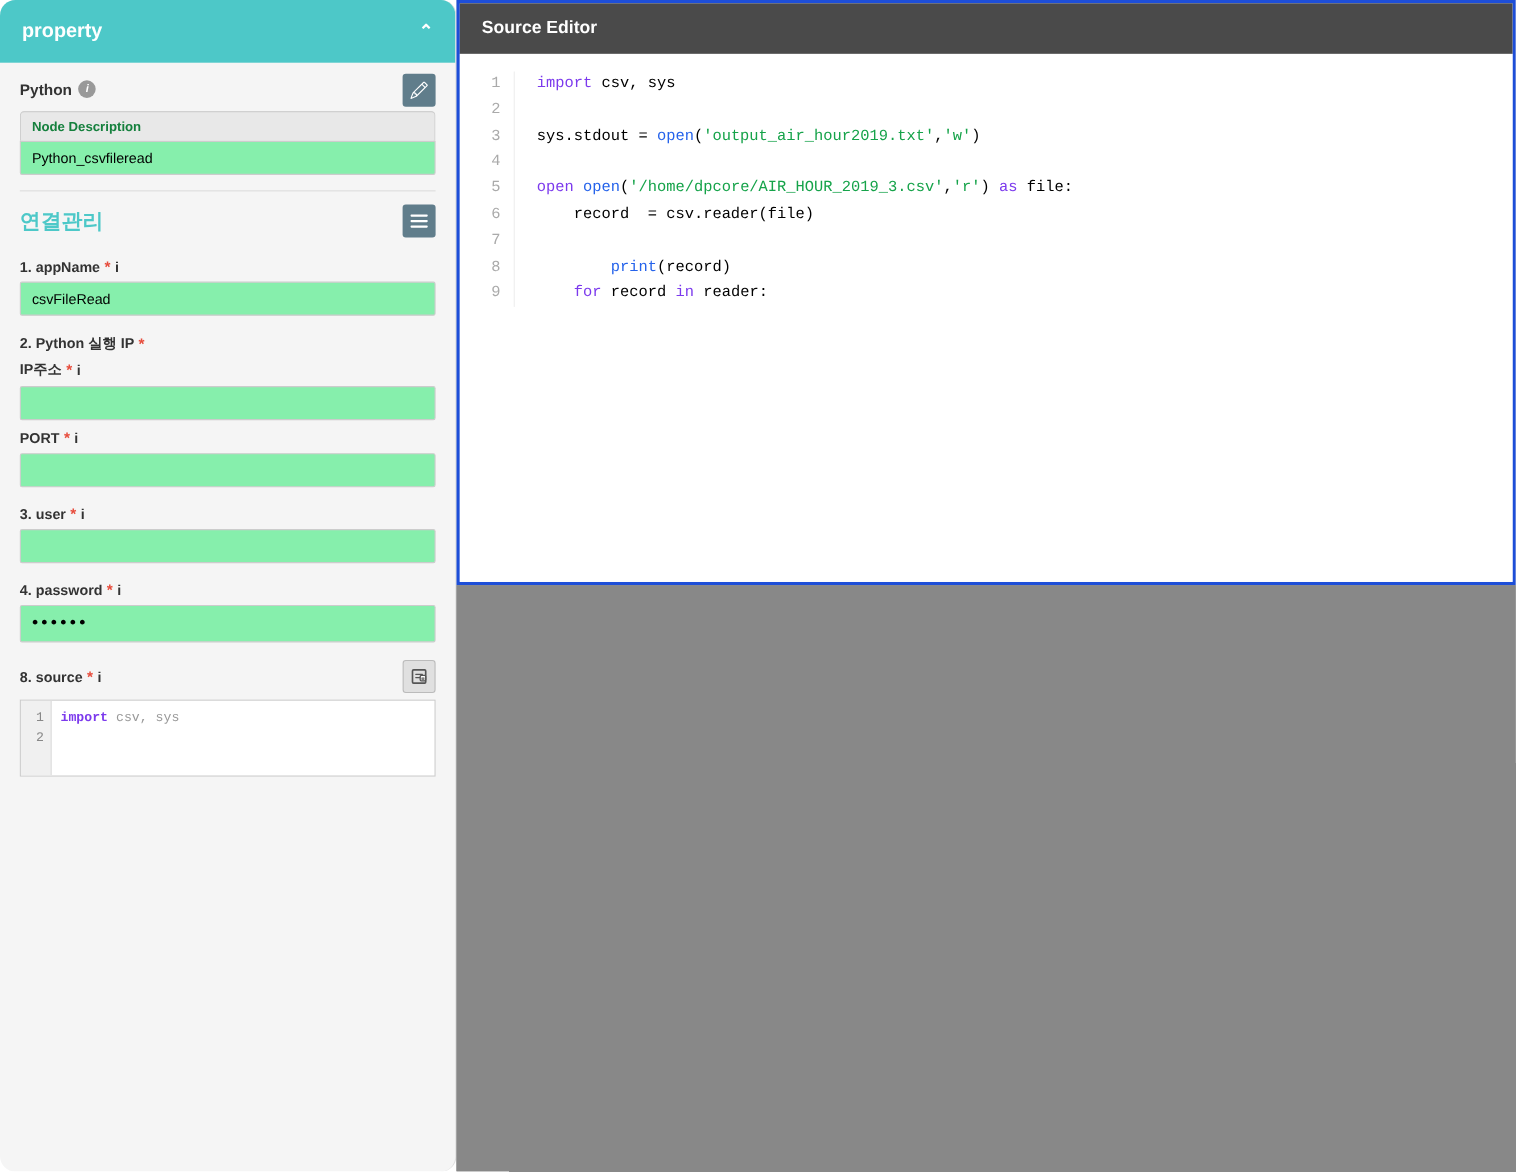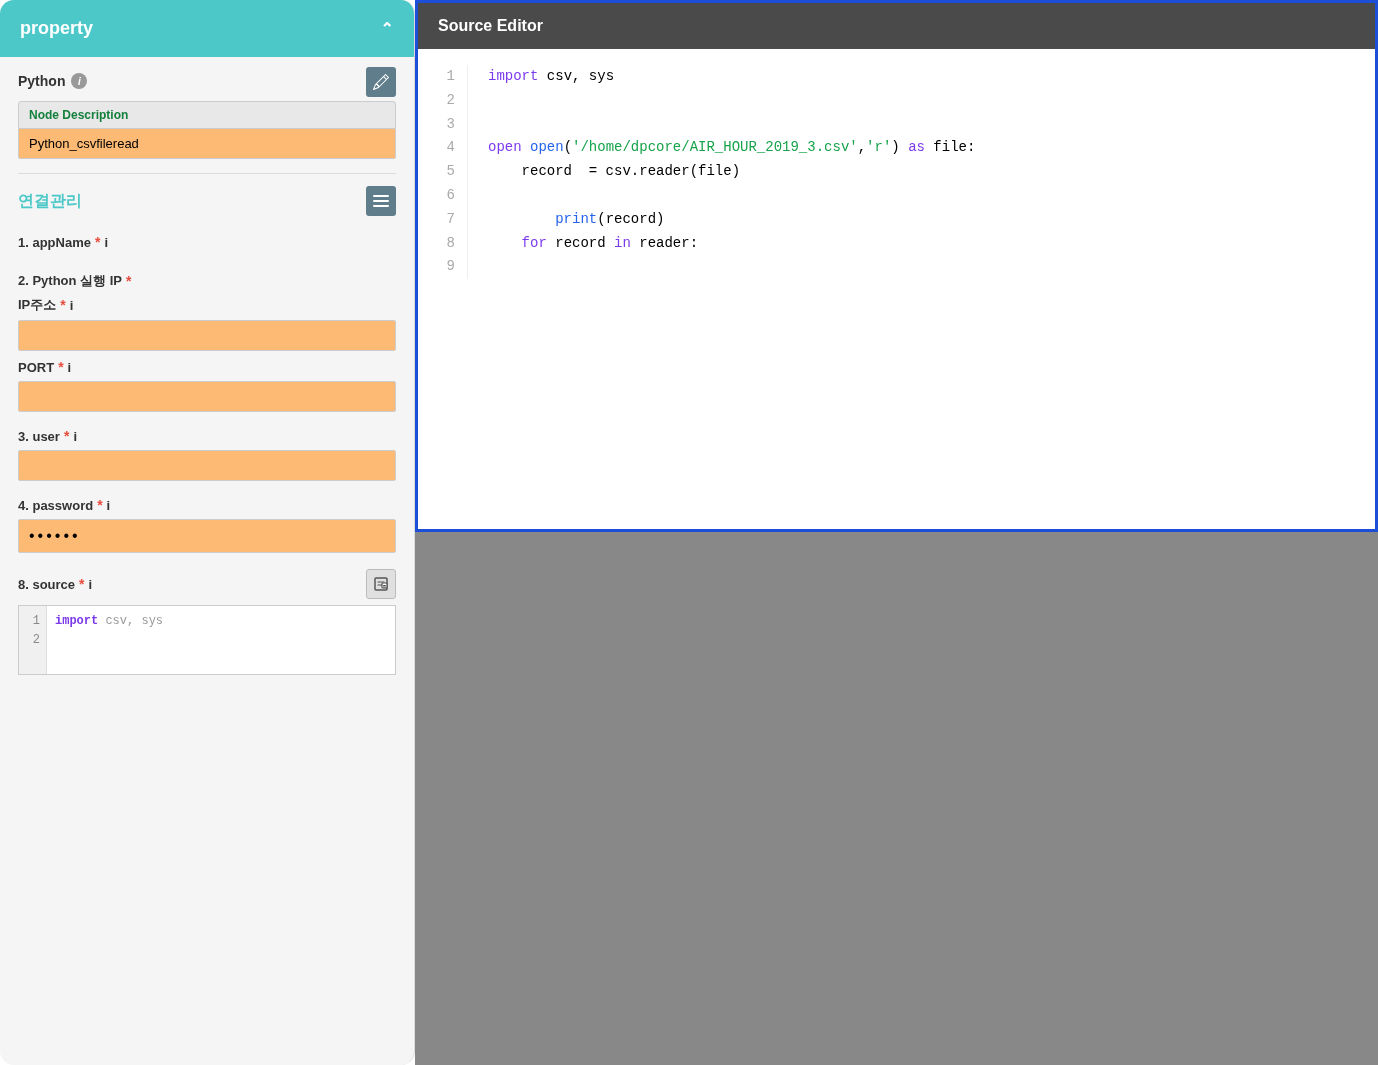"sys.stdout =" div { html: none -> <div>sys.stdout = <span>open</span>(<span>'output_air_hour2019.txt'</span>,<span>'w'</span>)</div> }
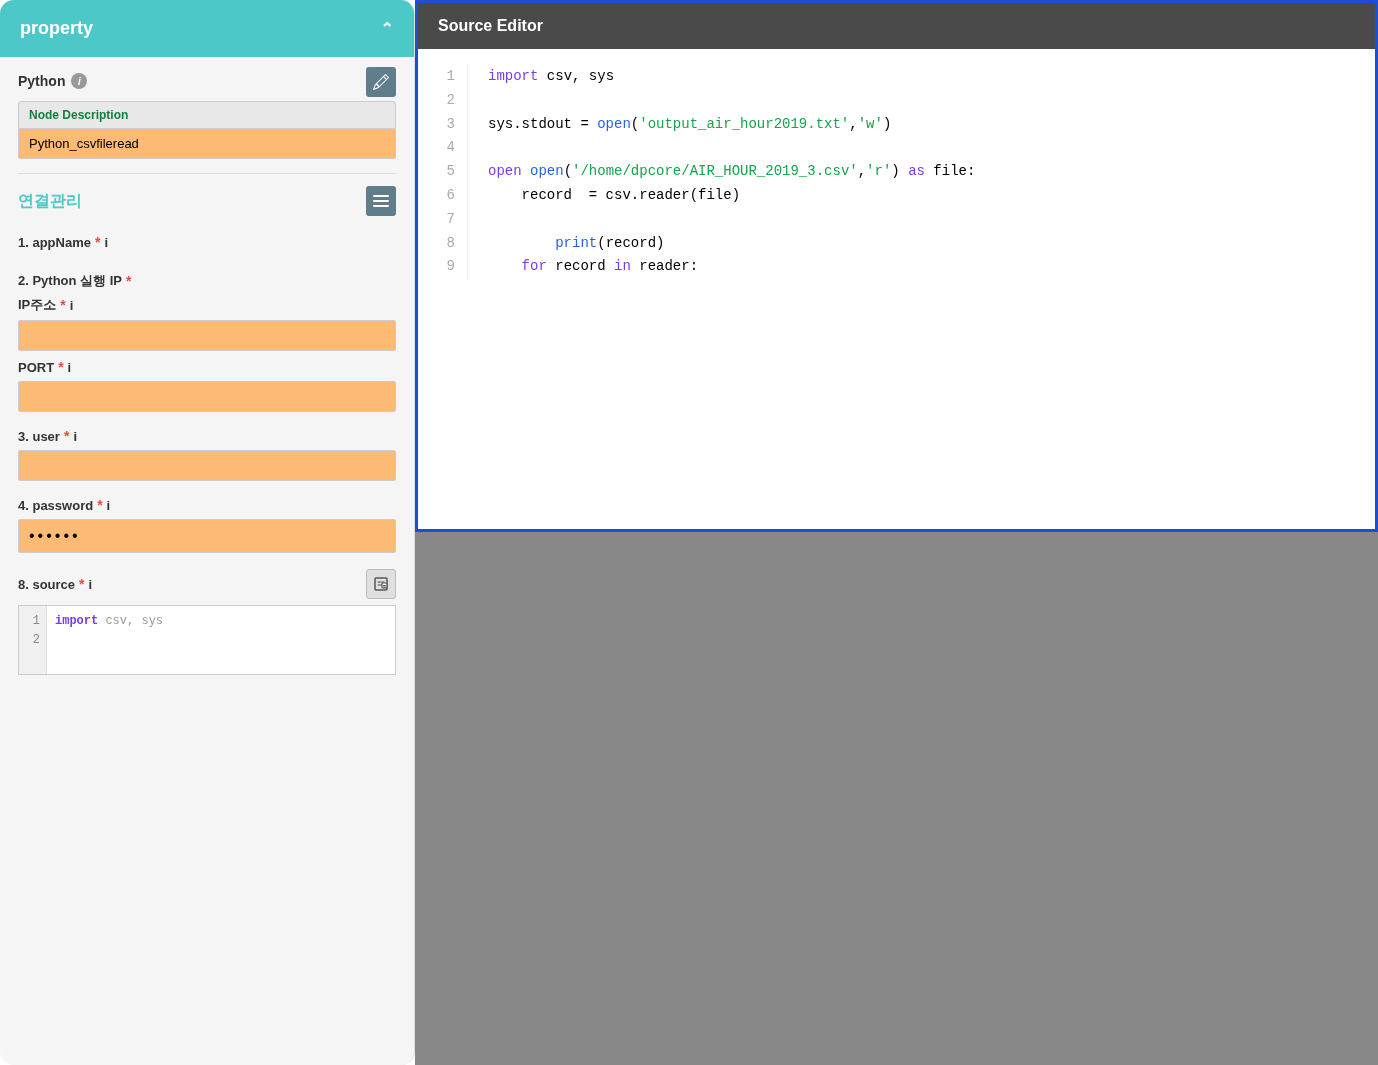"Python_csvfileread" .input-field { background: #fdba74 -> #86efac }
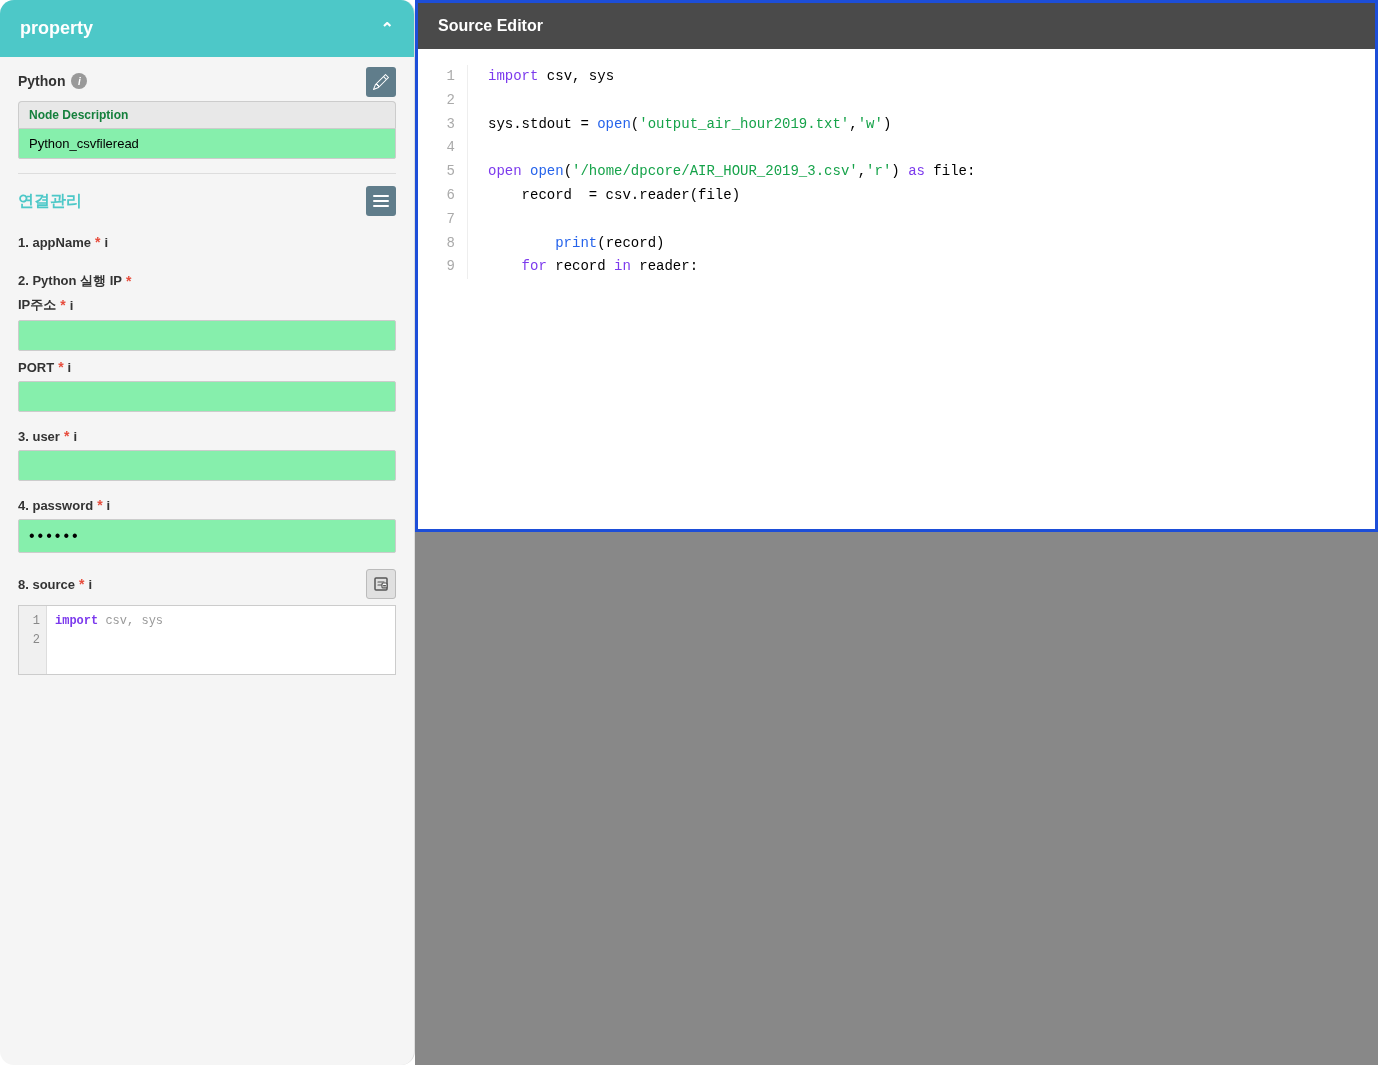"연결관리" .section-연결관리-title { font-size: 16px -> 19px }
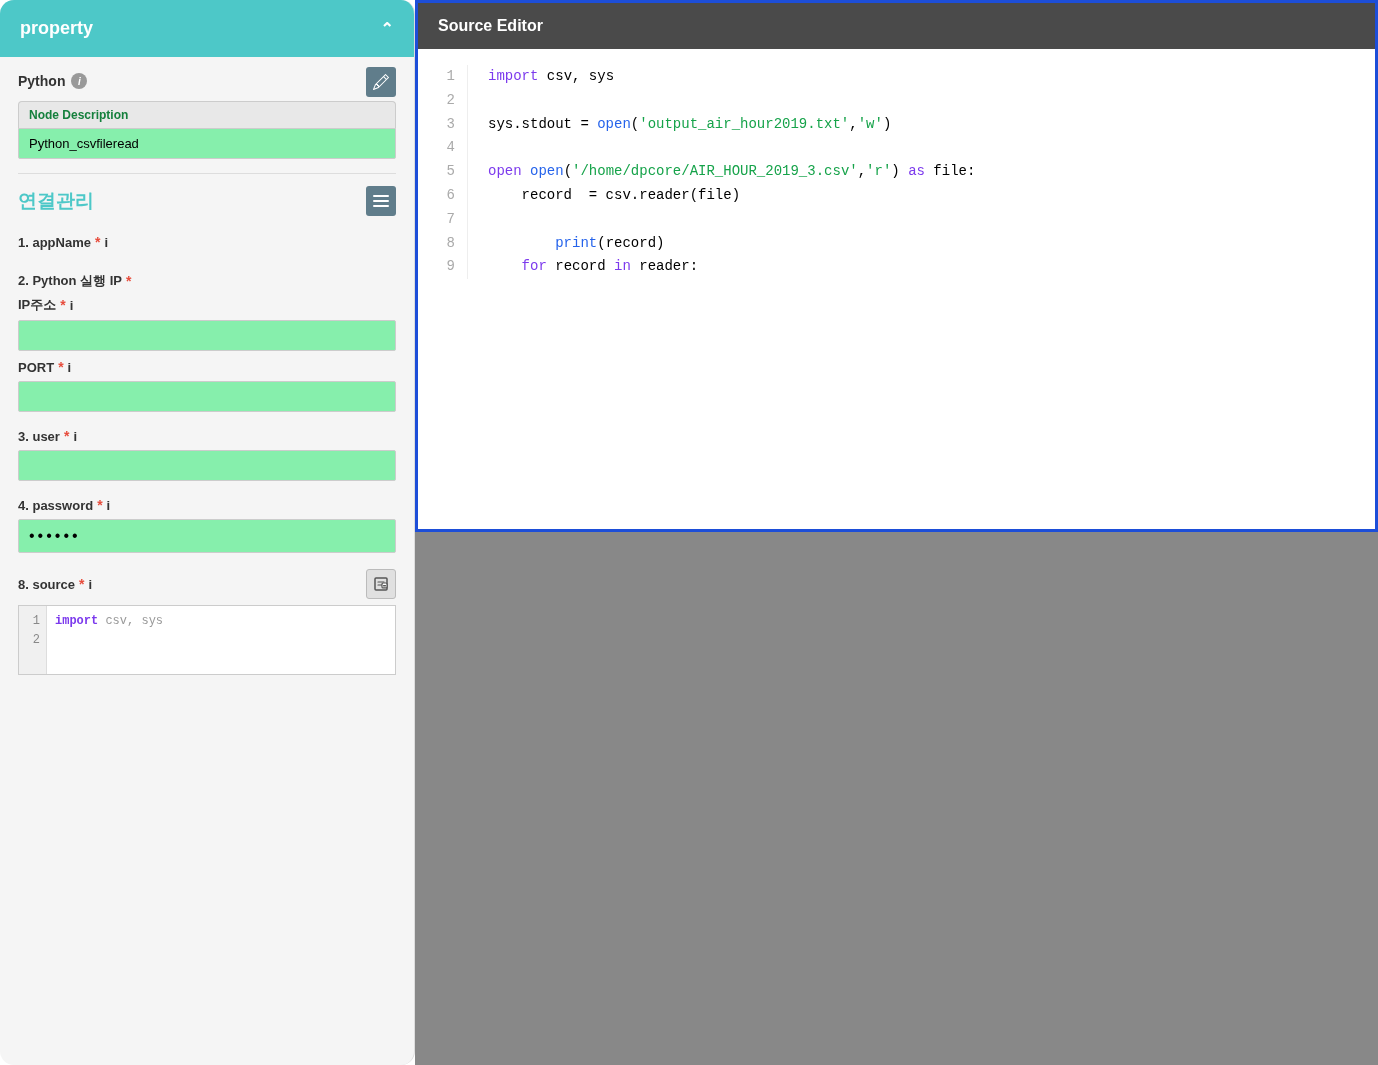"csvFileRead" input.input-field { html: none -> <input> }
